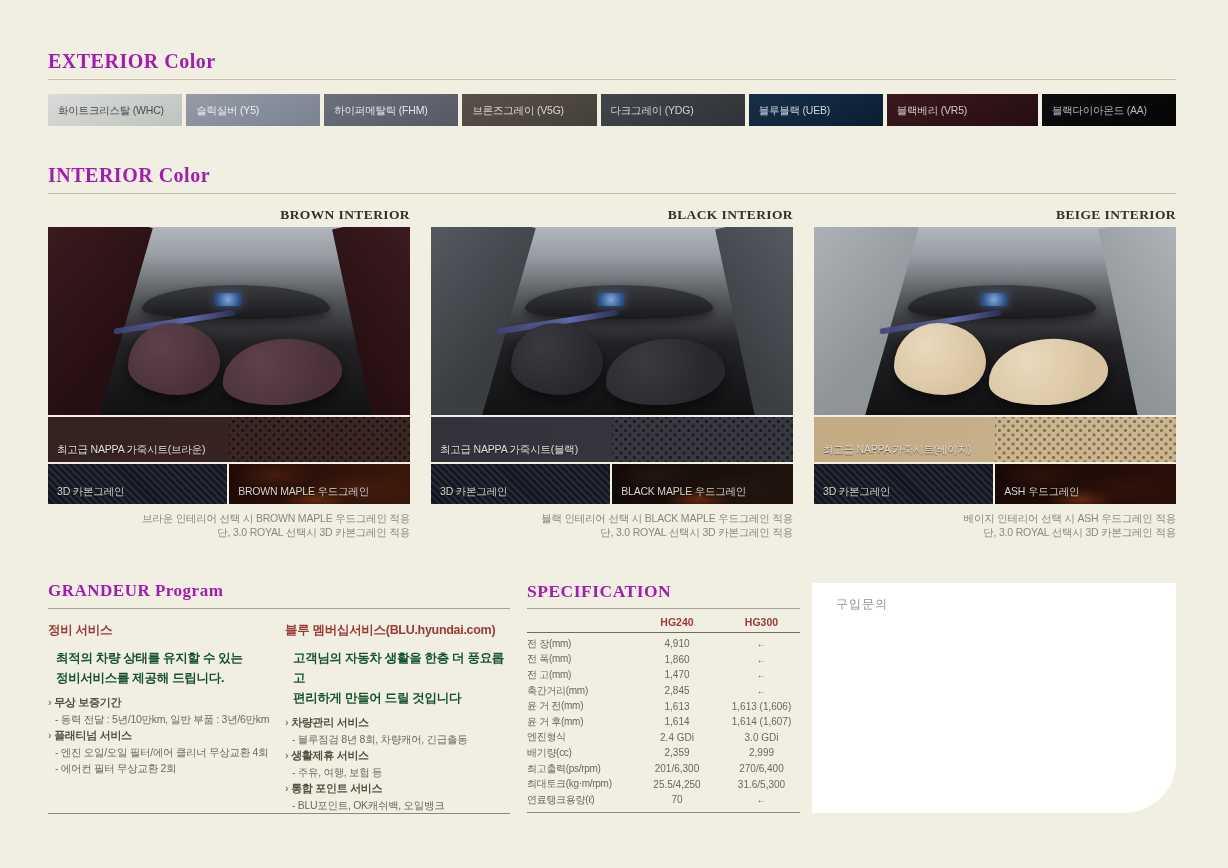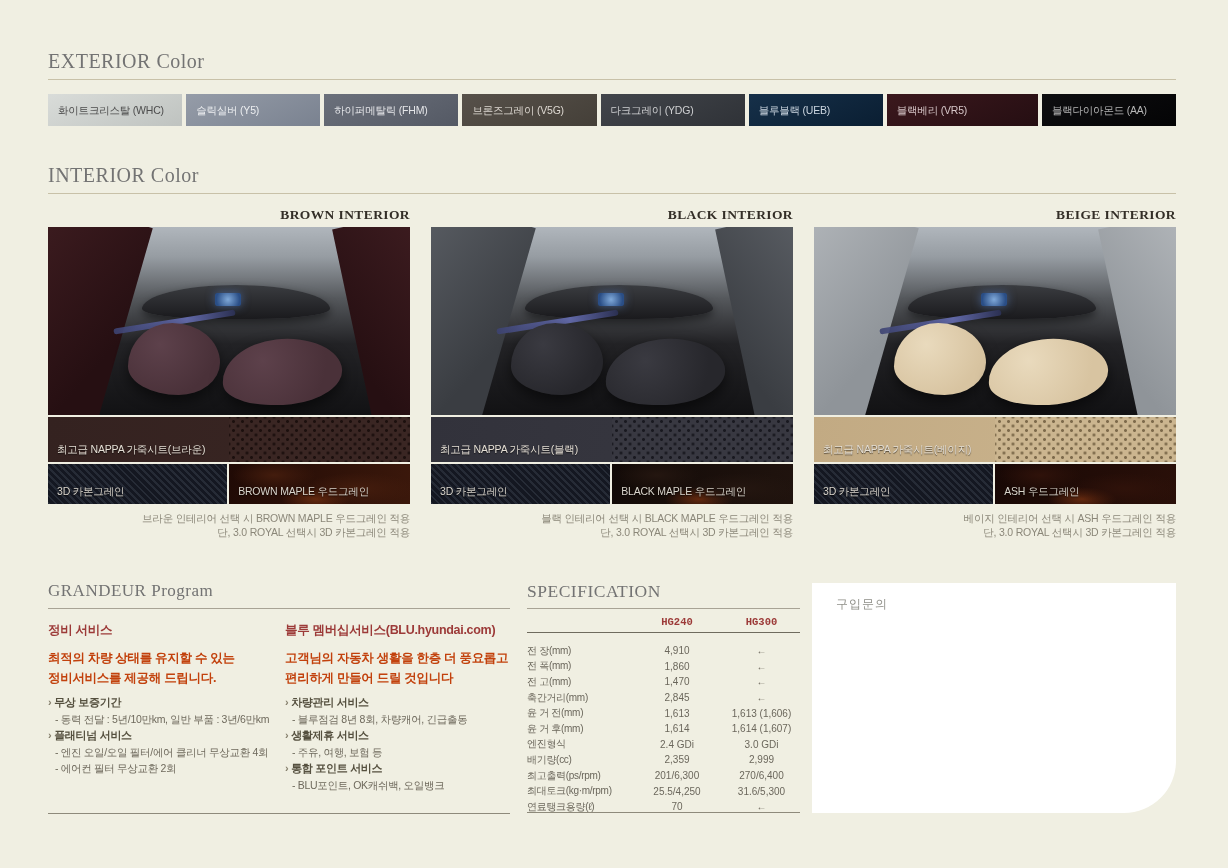"EXTERIOR Color" .sec-title { color: #737373 -> #a21caf; font-weight: 400 -> 700 }
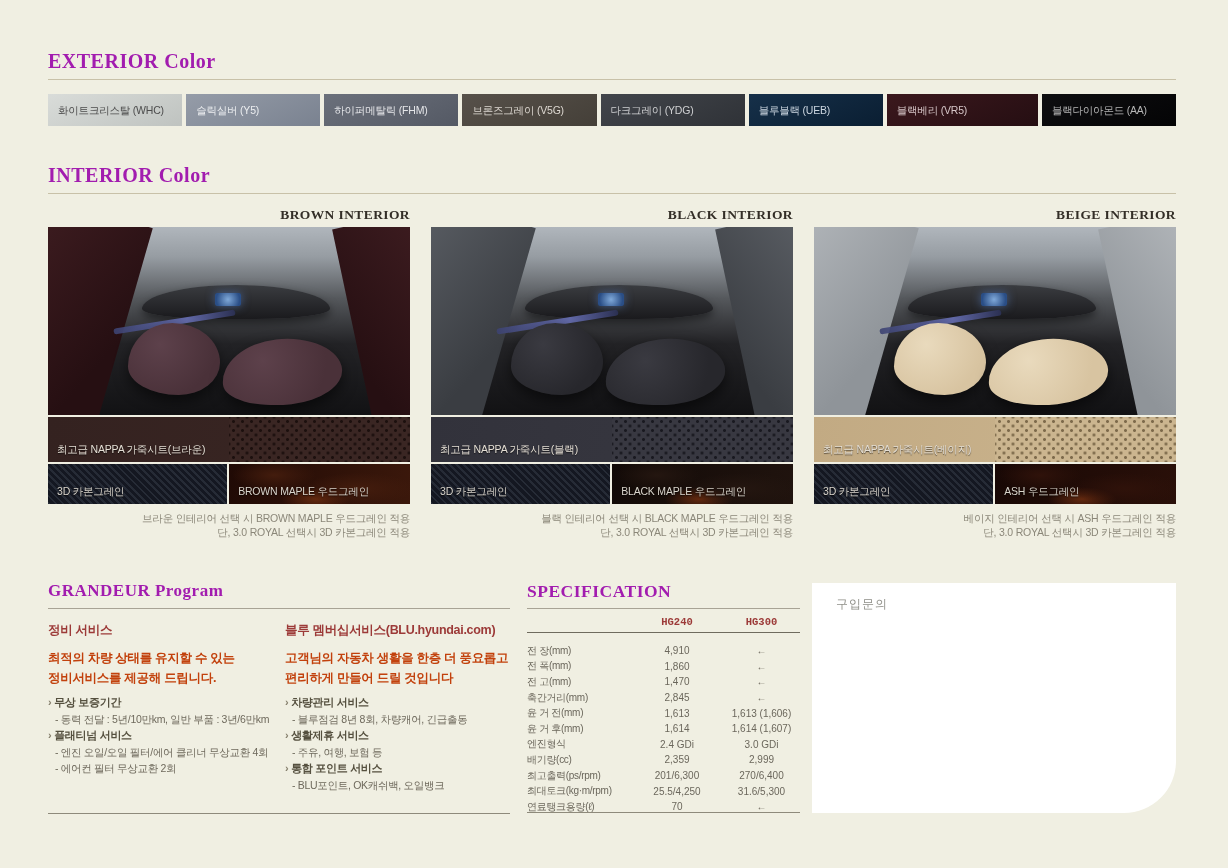"HG240" .spec-head { font-family: Liberation Mono, monospace -> none; margin-bottom: 10px -> 3px }
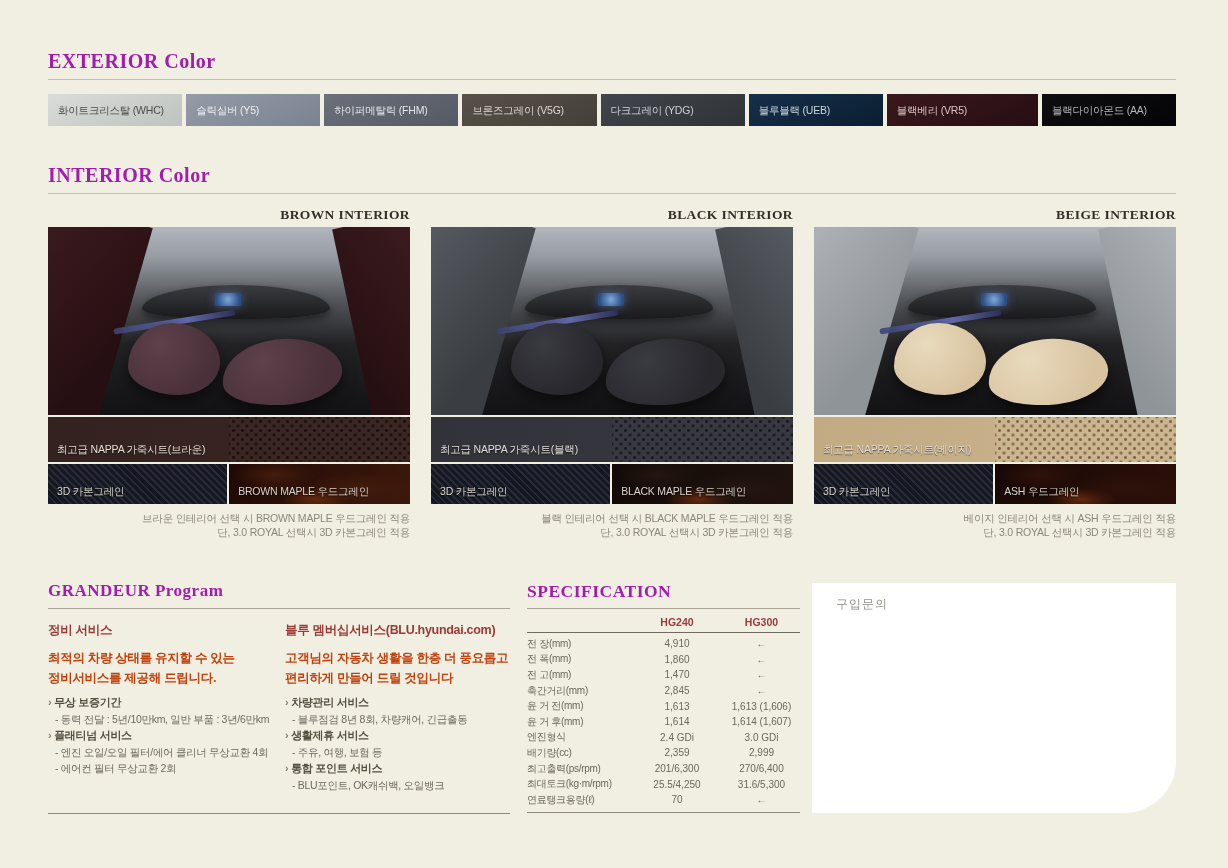"최적의 차량 상태를 유지할 수" .prog-intro { color: #c2410c -> #14532d; margin-left: none -> 8px }
